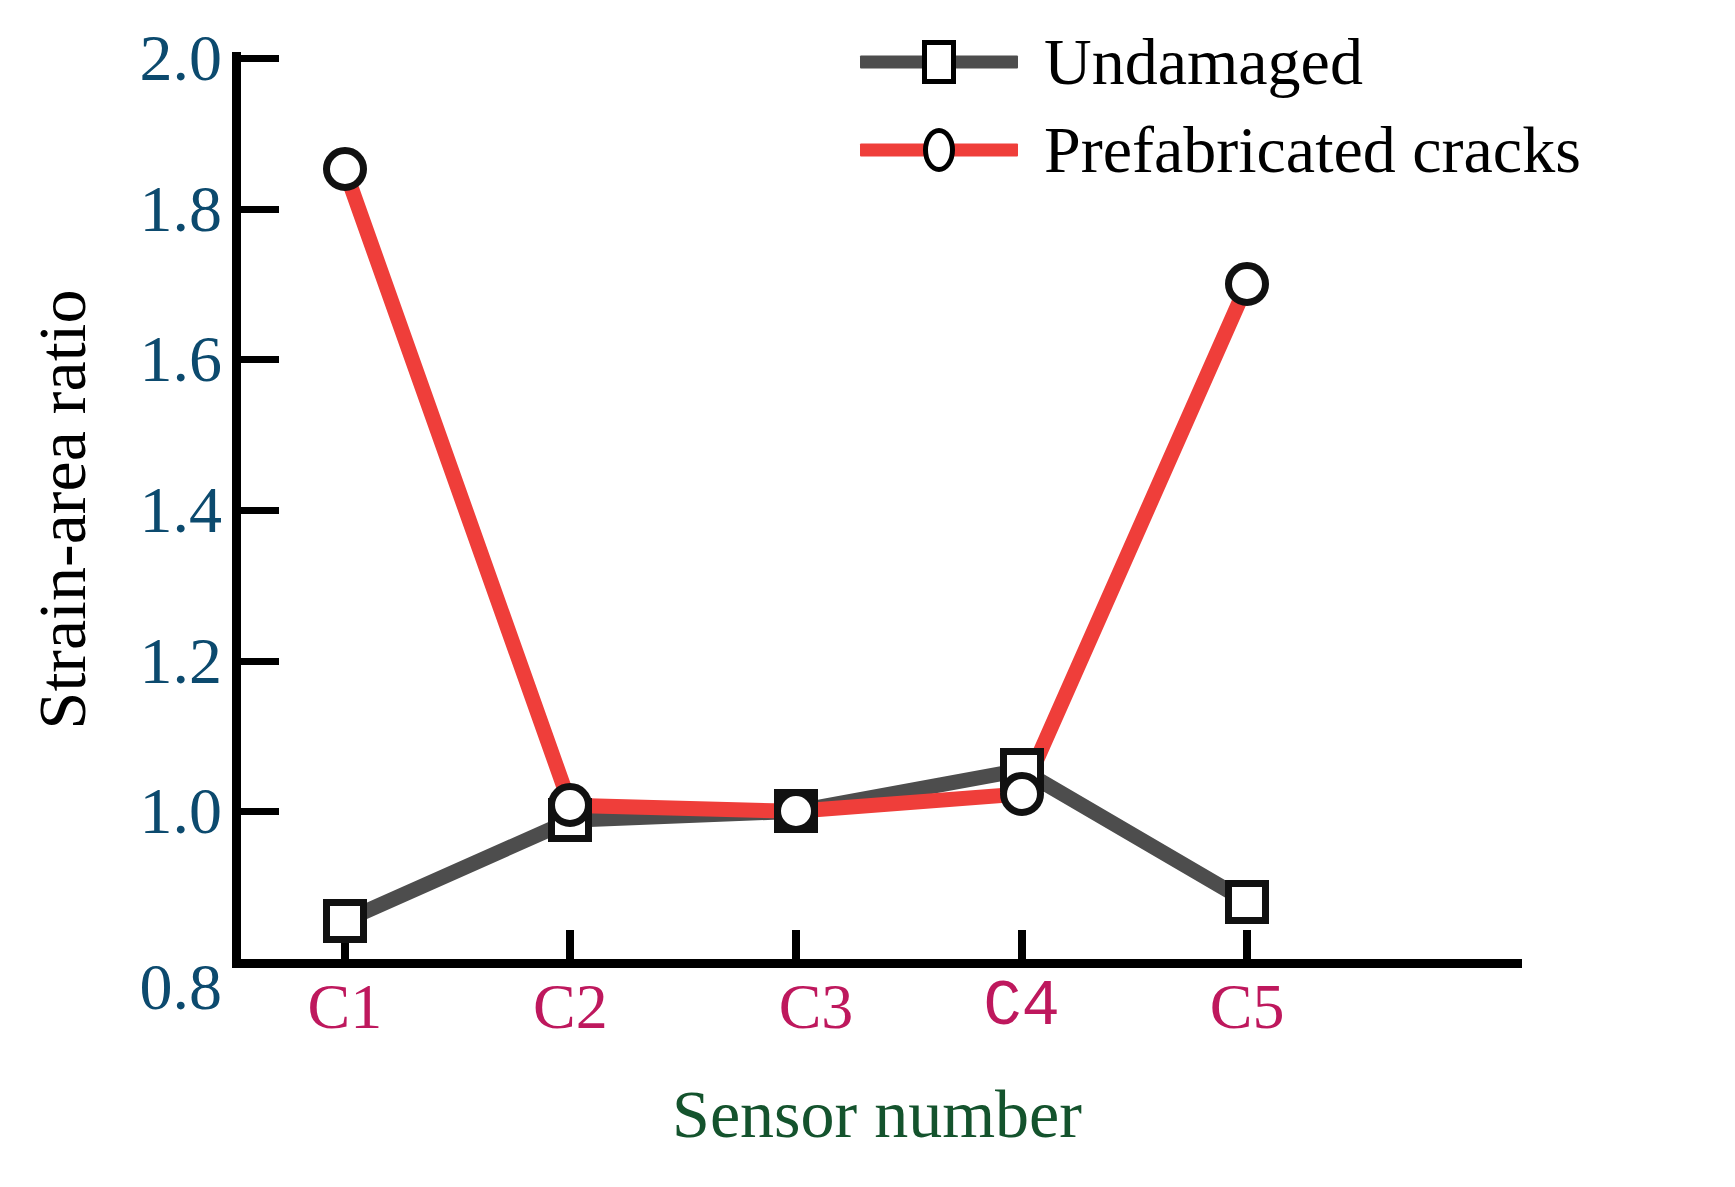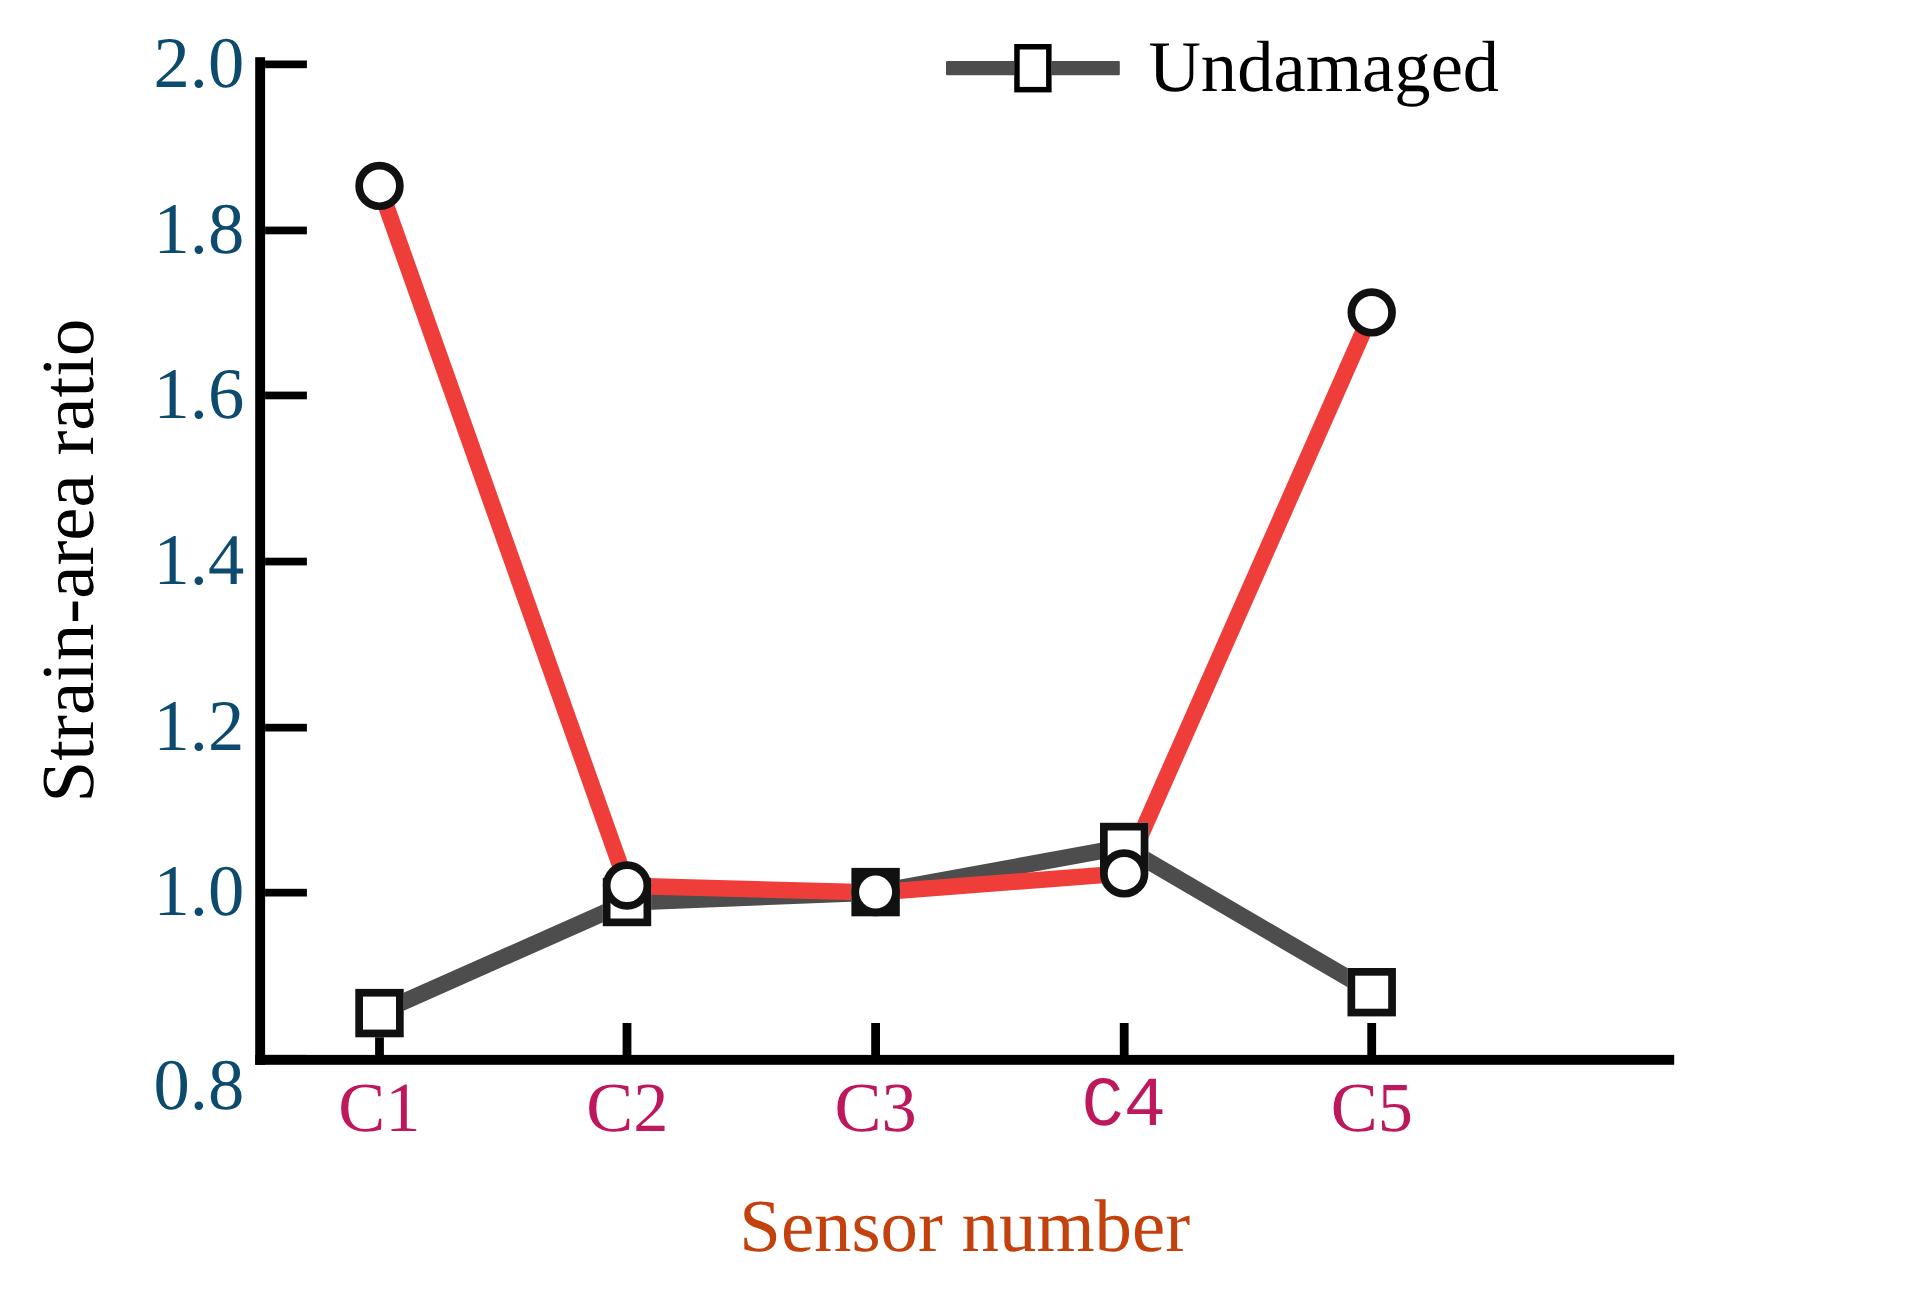"Prefabricated cracks" div.legend-row { html: none -> <div> <span> <span></span> <span></span> </span> <span>Prefabricated cracks</span> </div> }
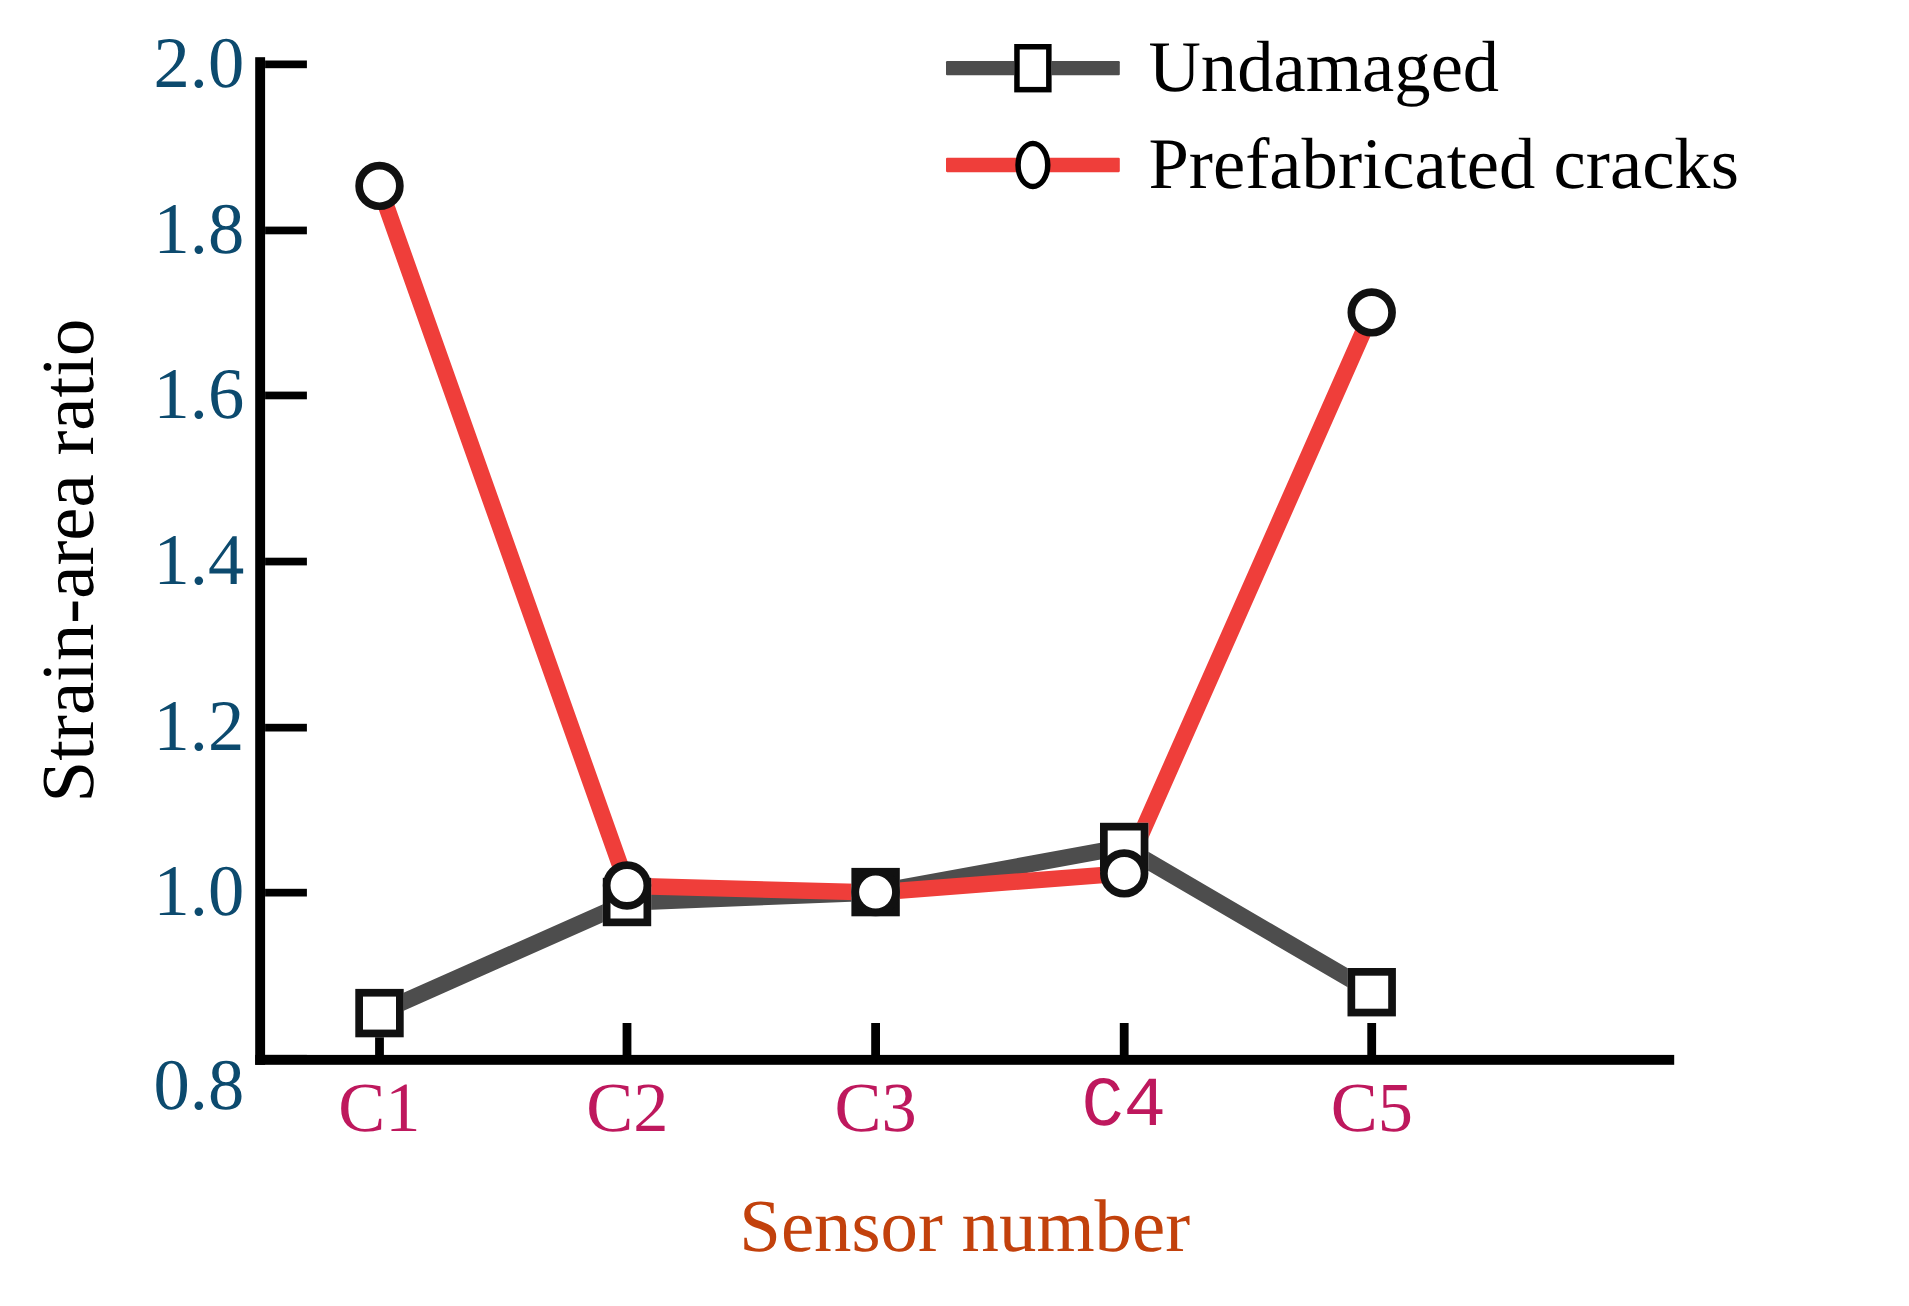"C3" div.xlabel-txt { left: 796px -> 816px }
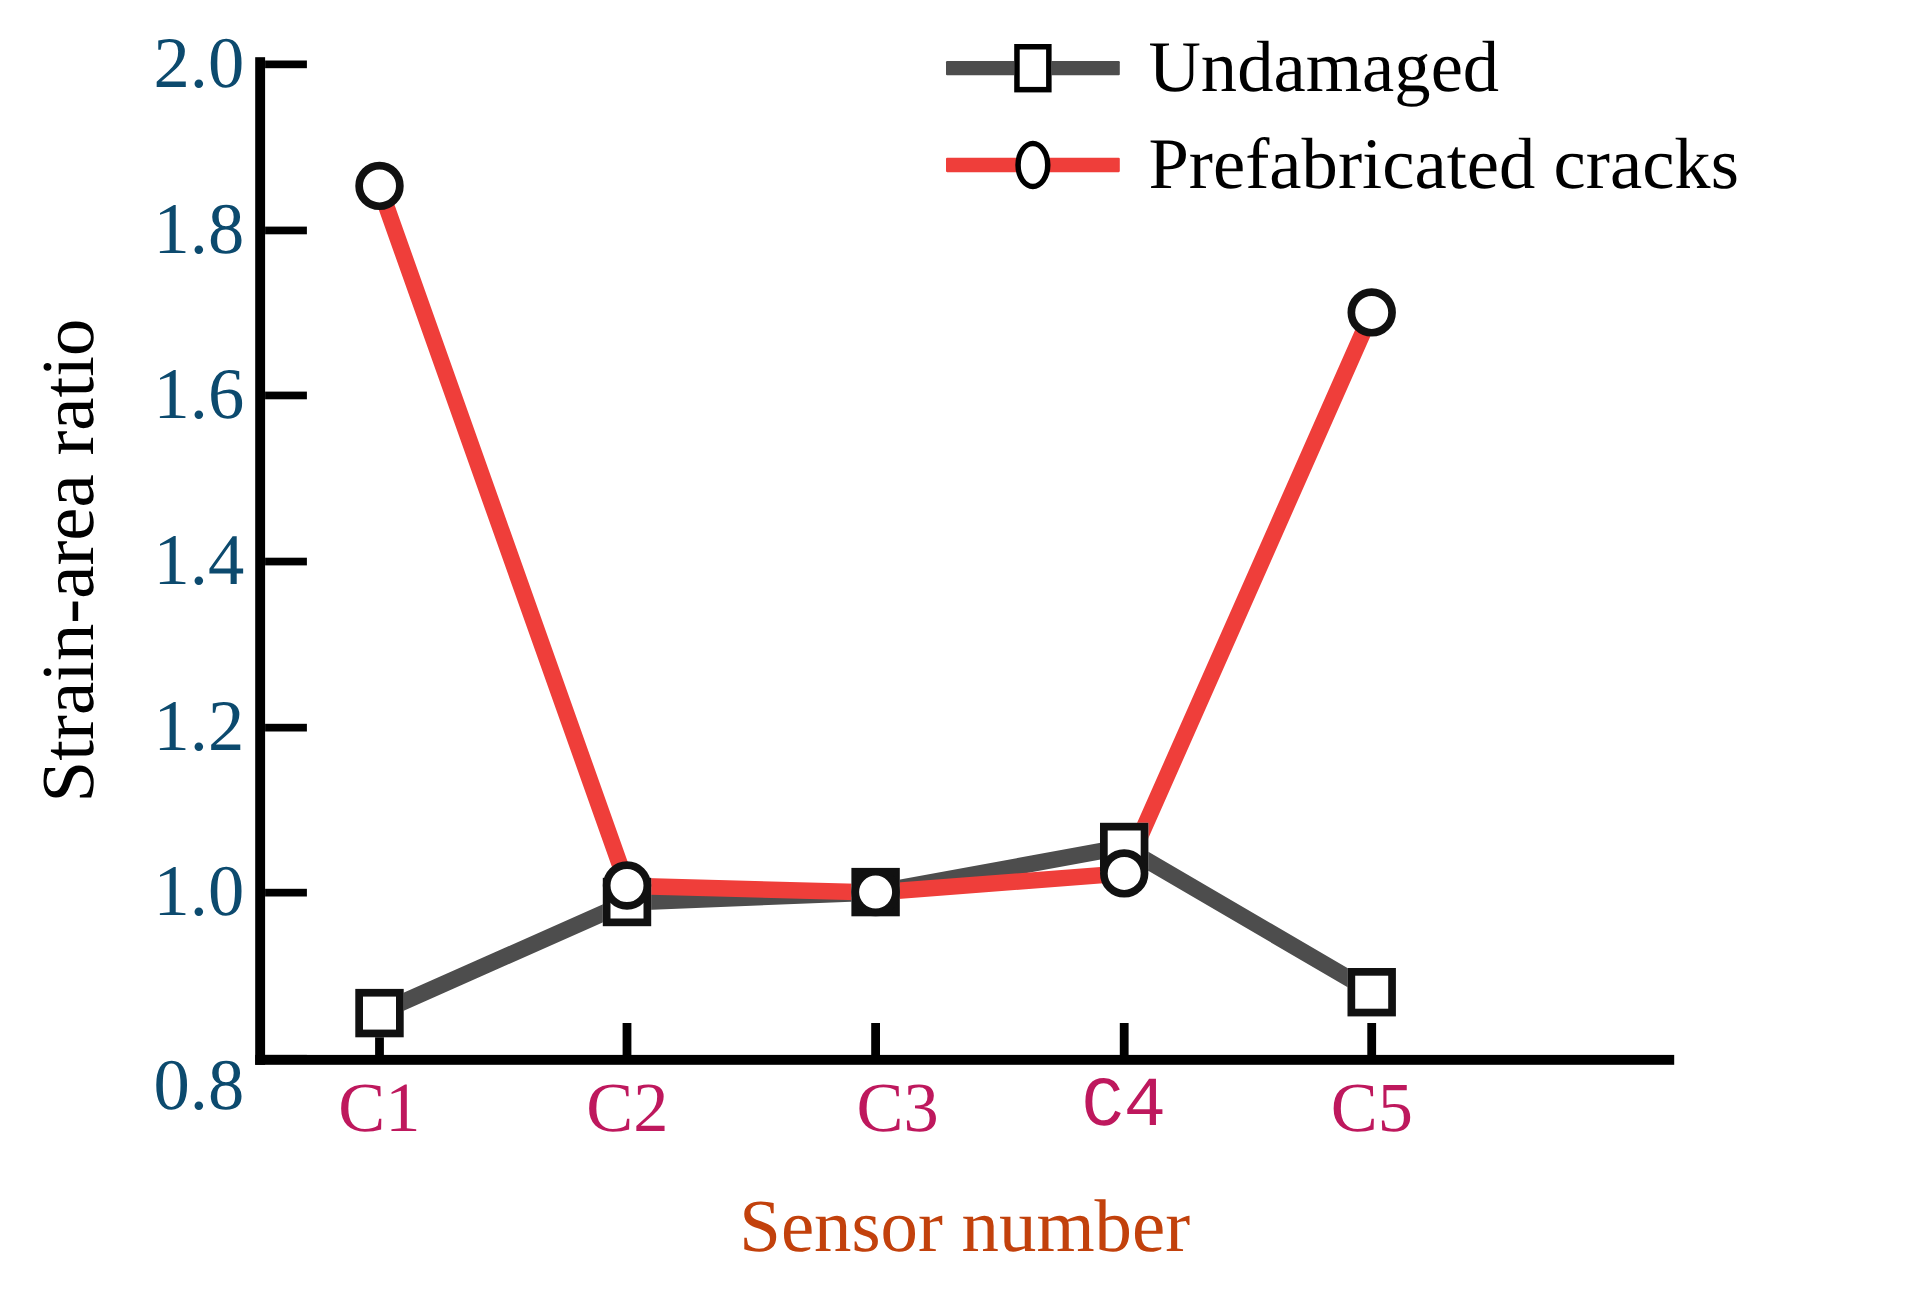"Sensor number" .axis-title-x { color: #c2410c -> #14532d }
